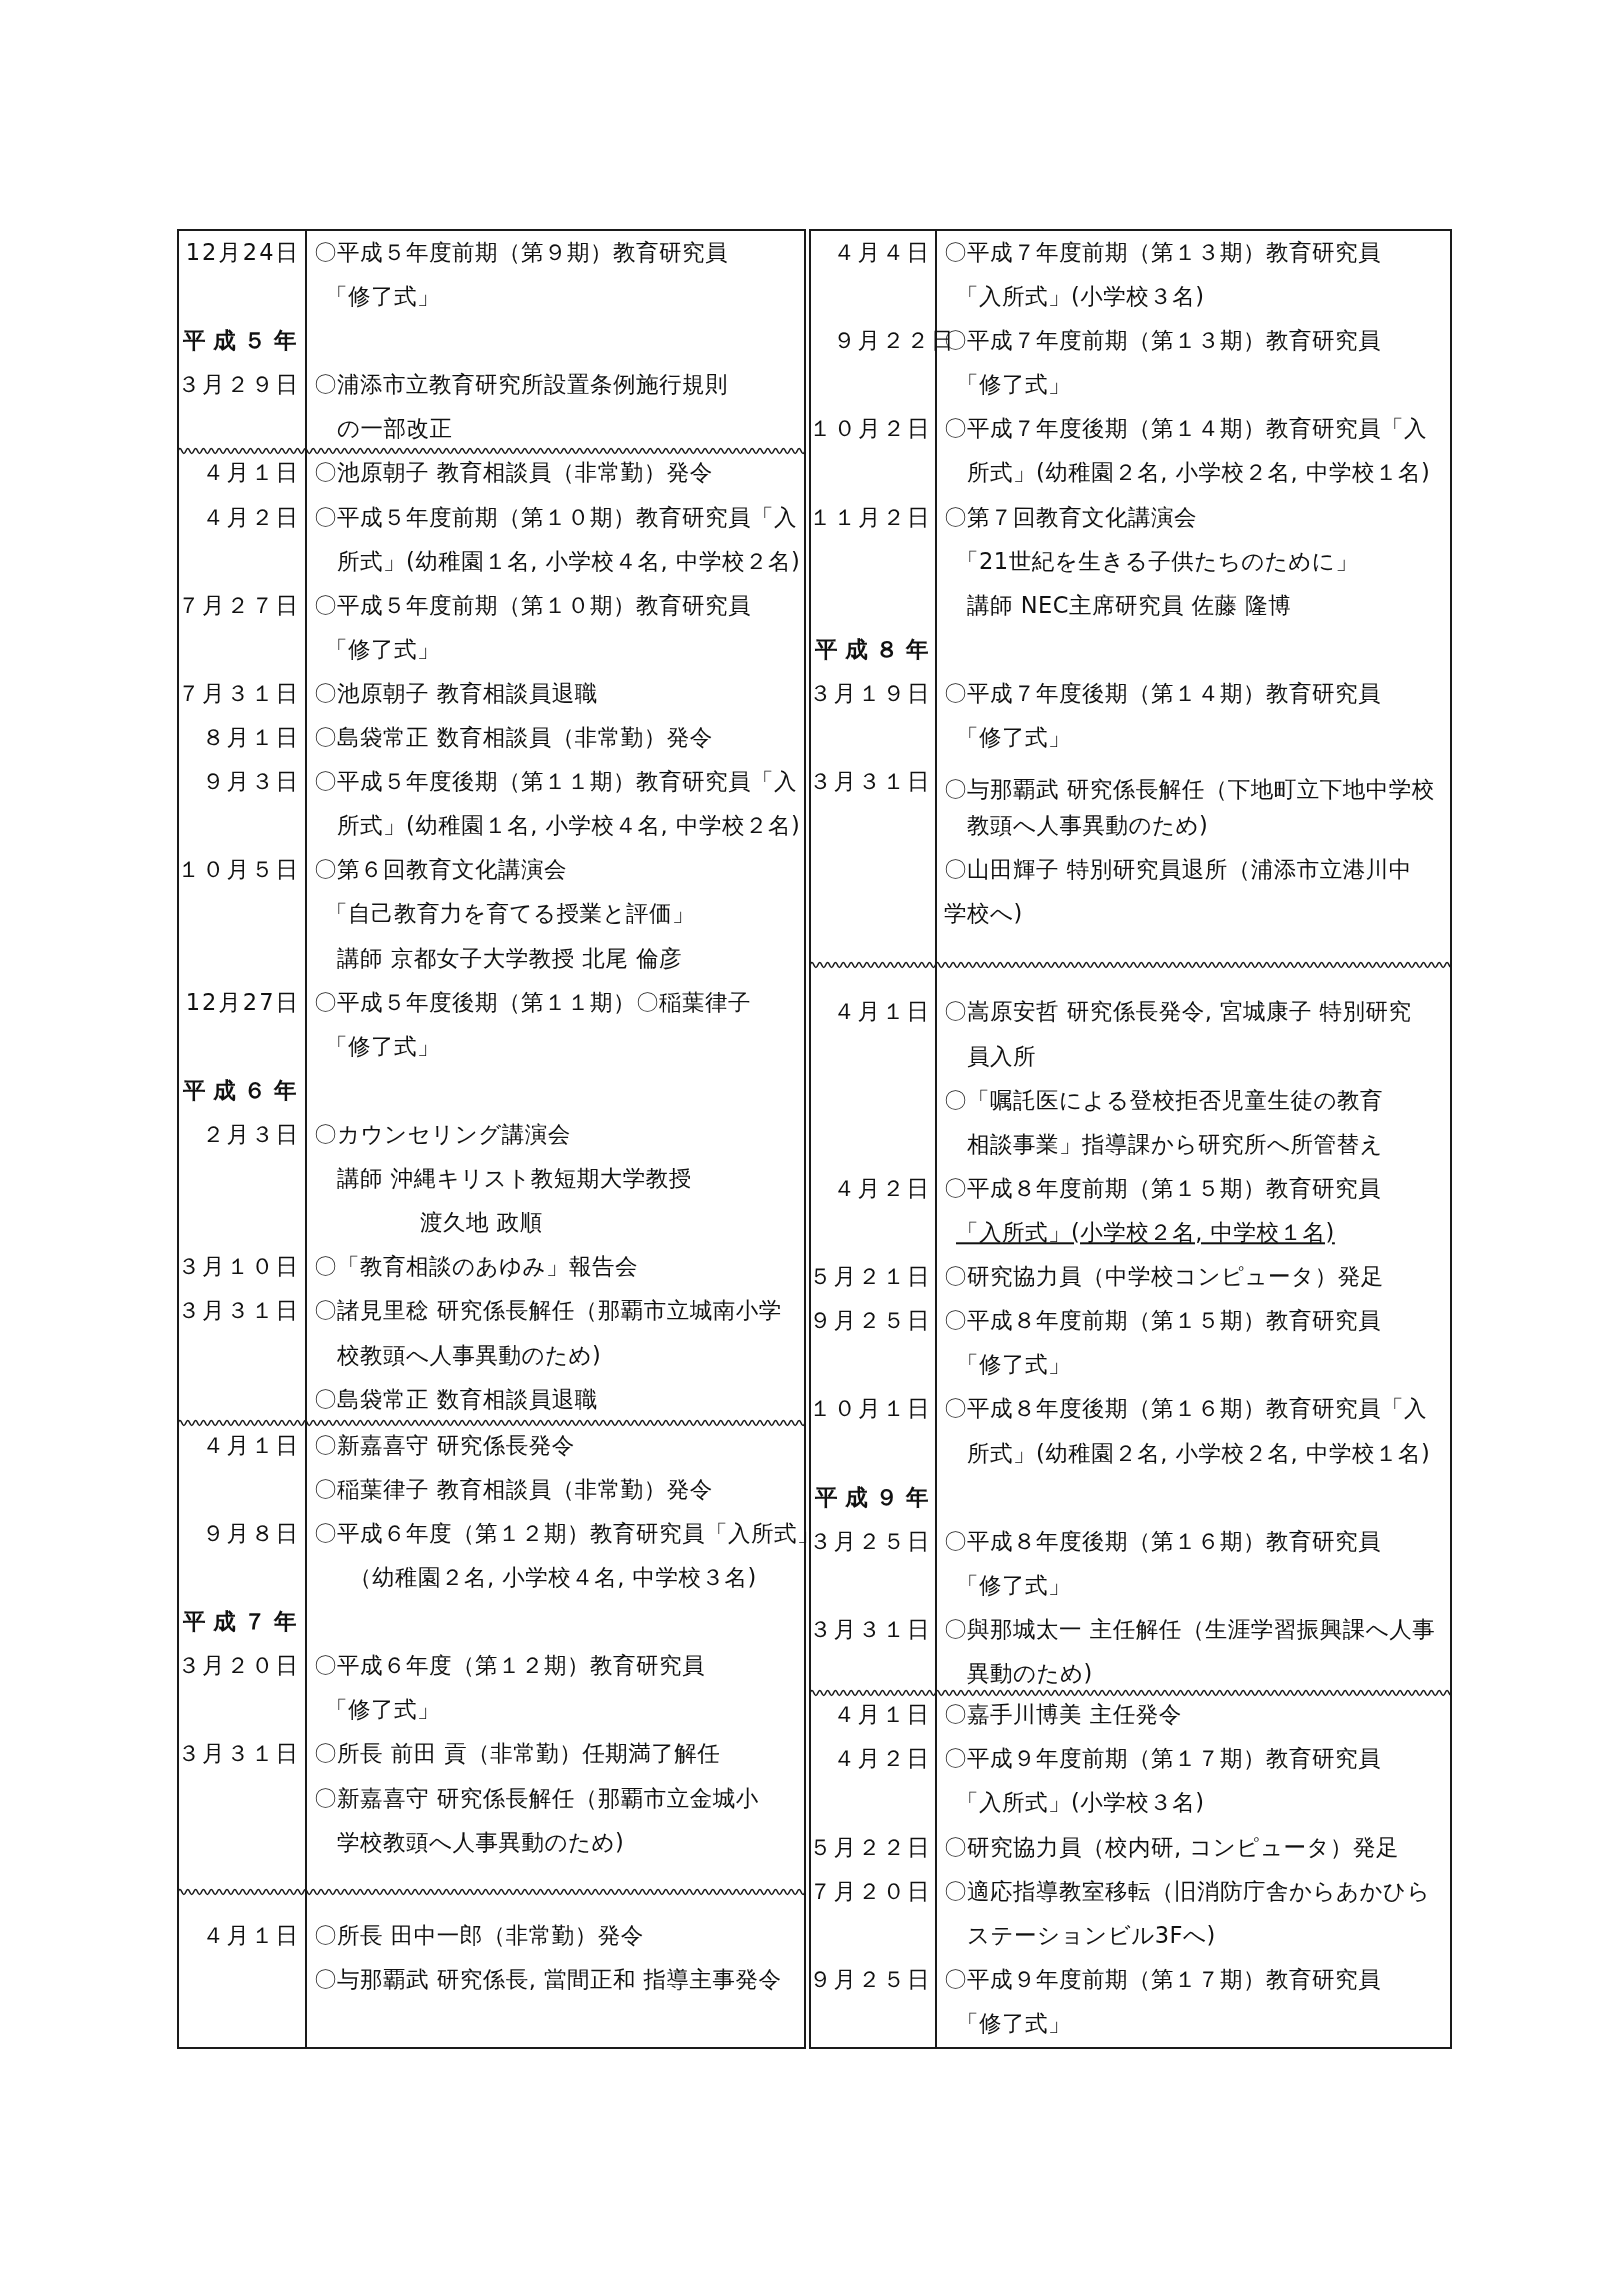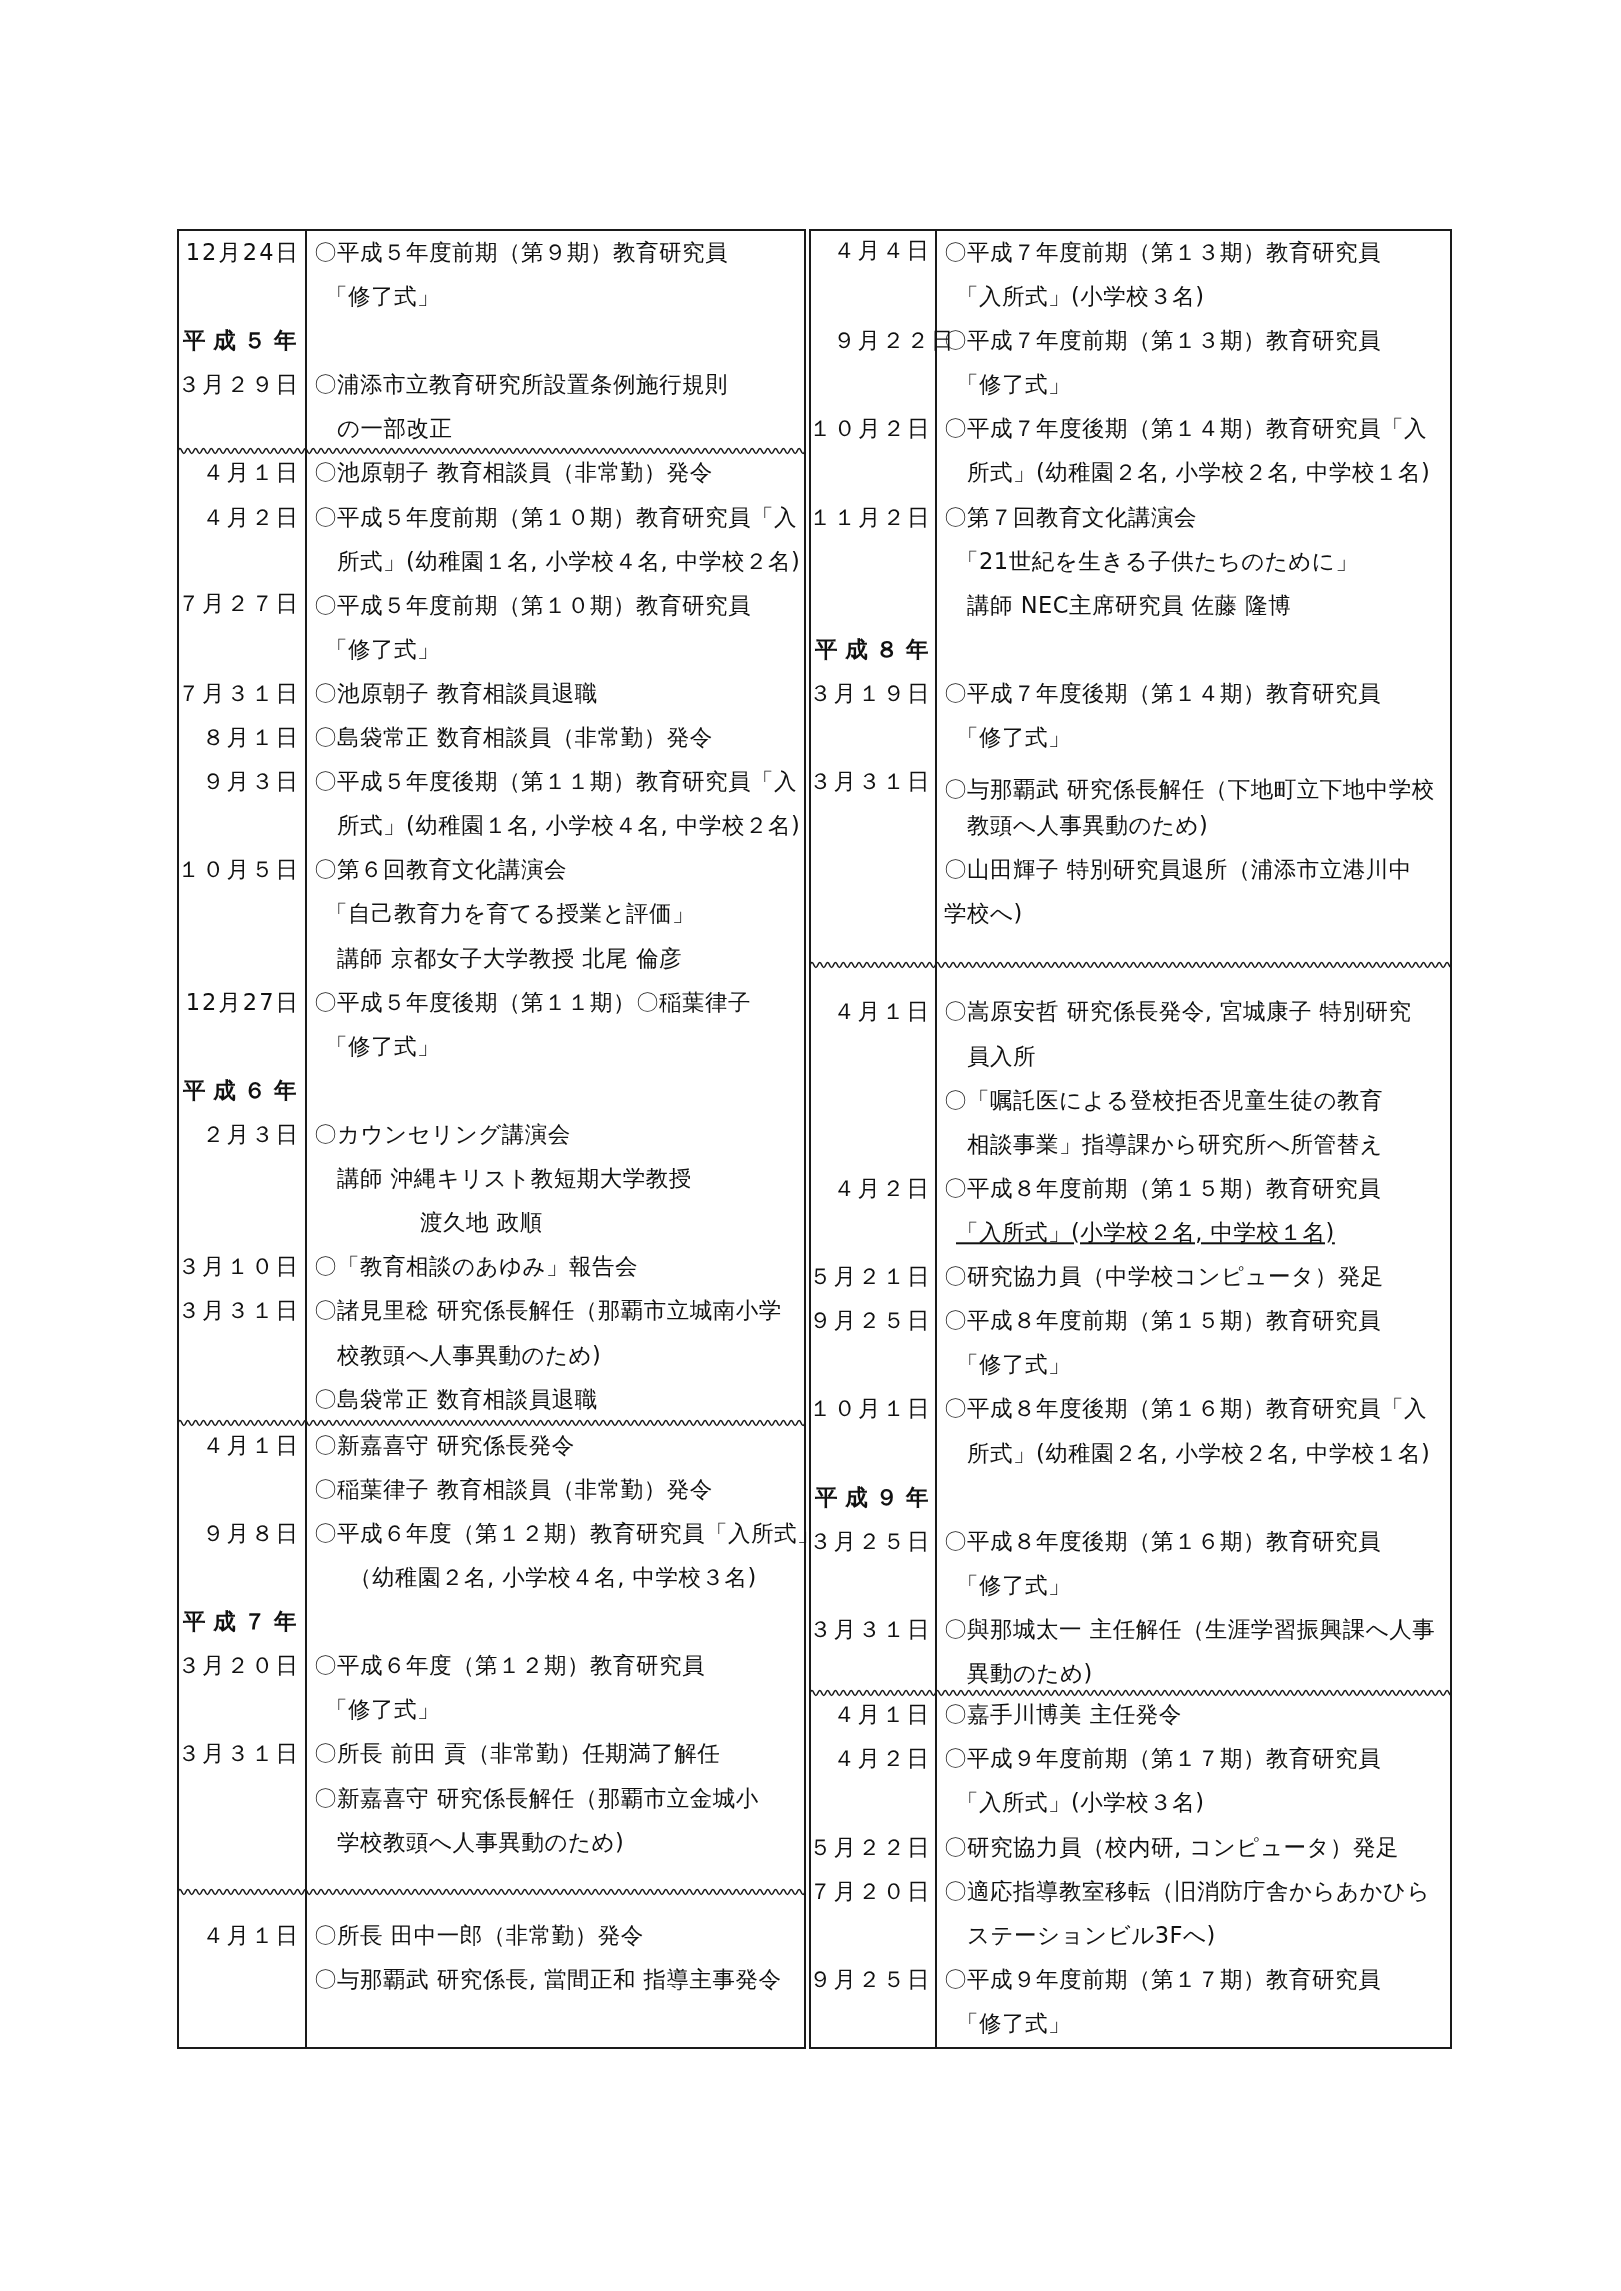"４月４日" div.line { font-family: Liberation Mono, monospace -> none }
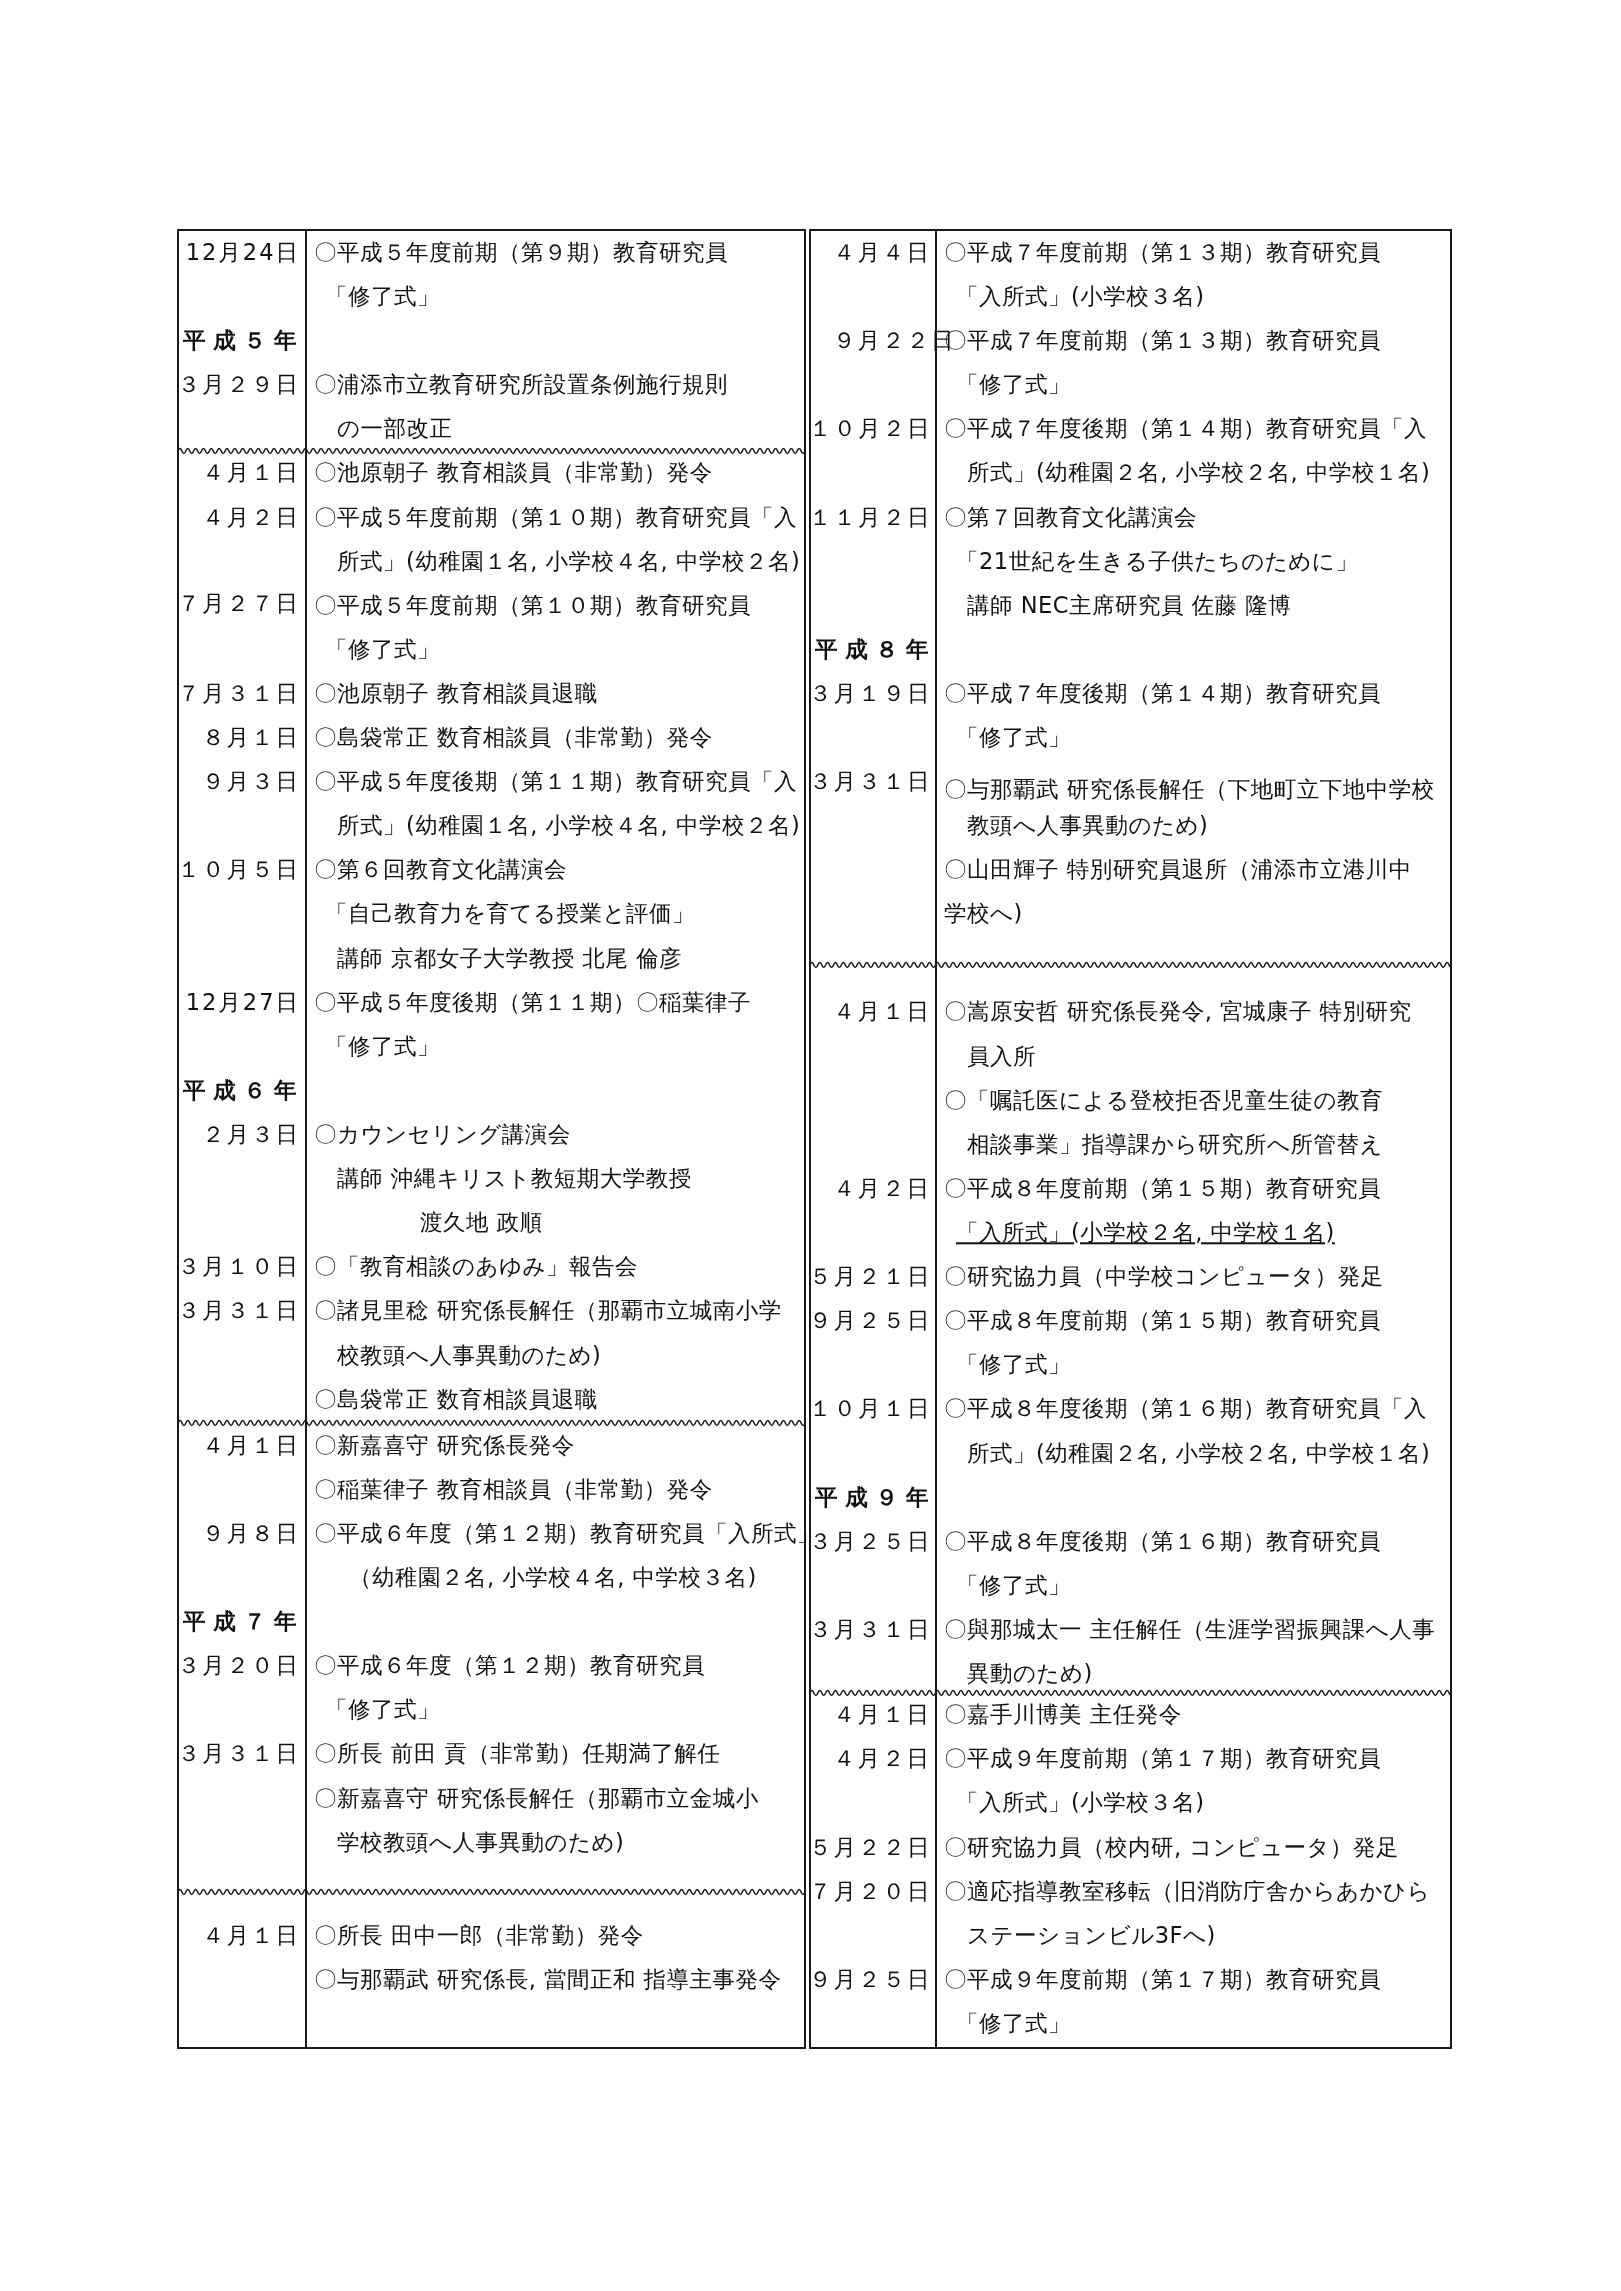"７月２７日" div.line { font-family: Liberation Mono, monospace -> none }
